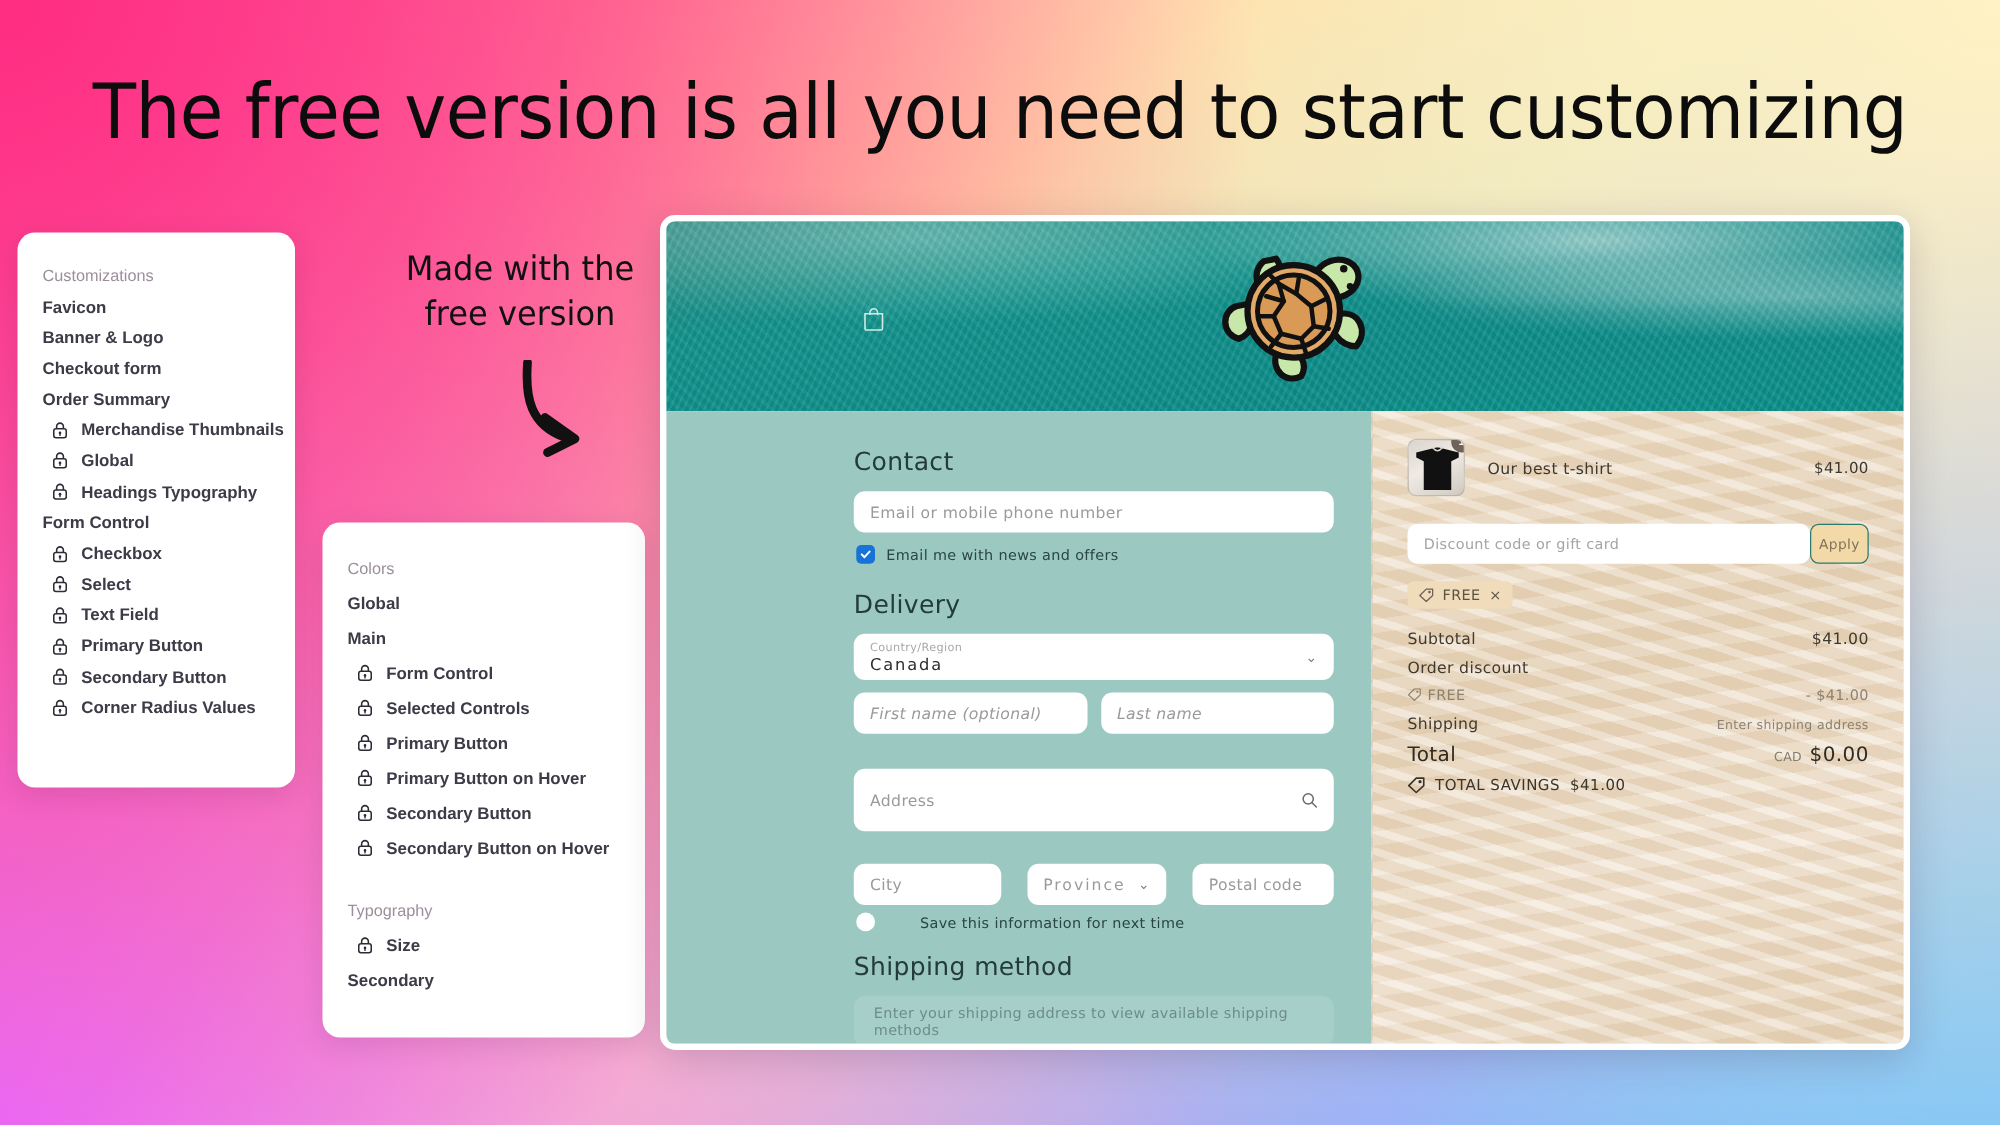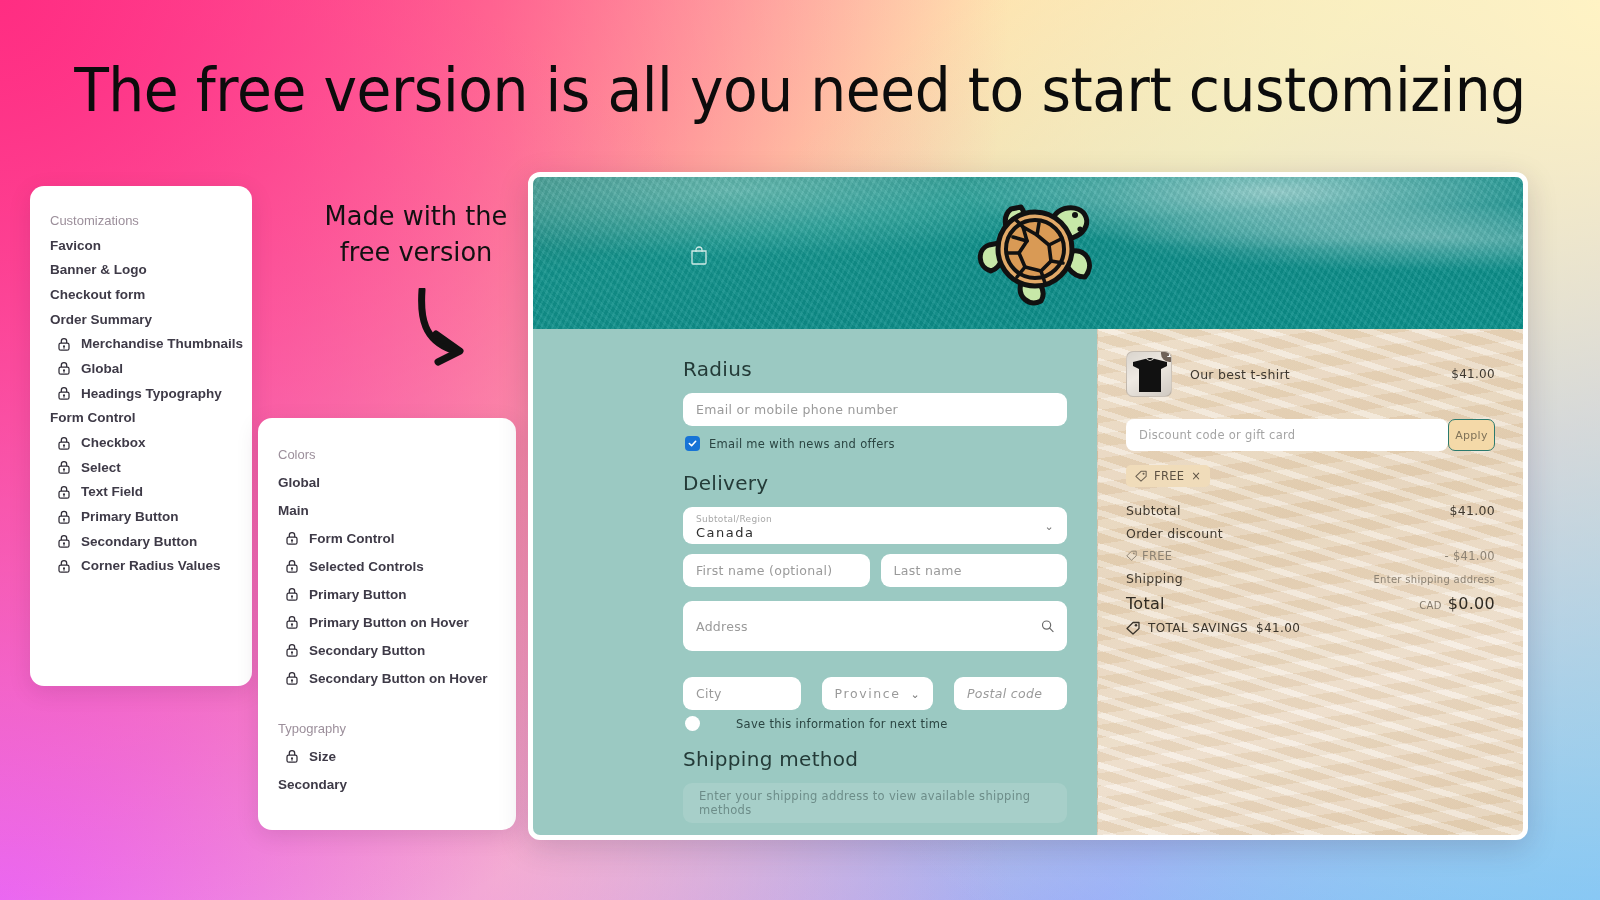"Customizations" #customizations-panel { height: 500px -> 444px; left: 30px -> 14px }
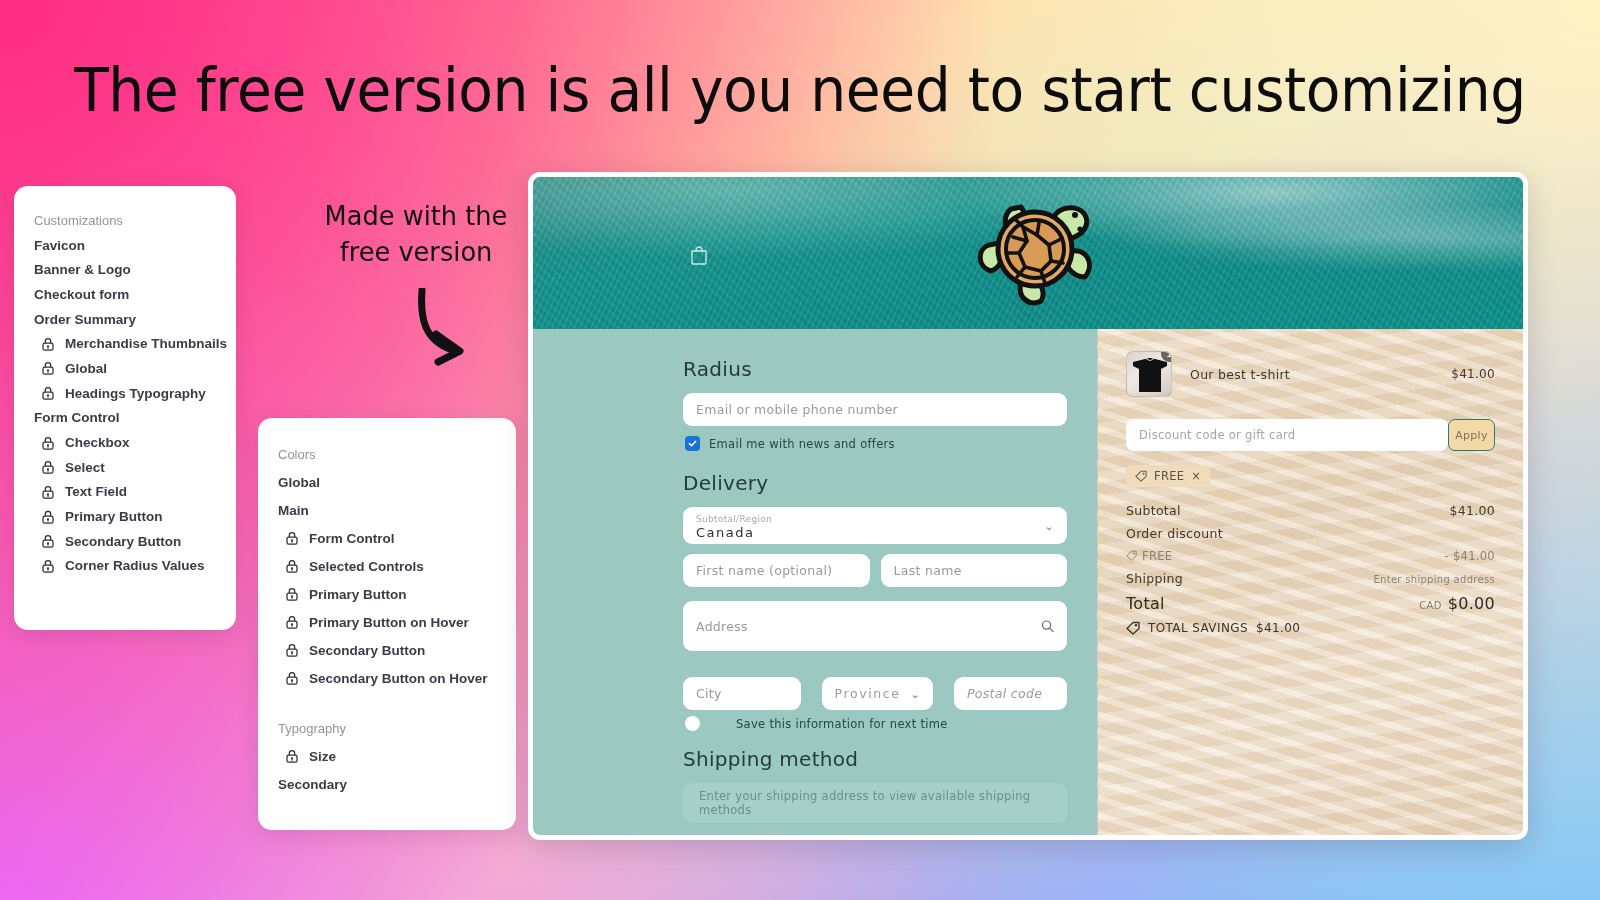"Radius" div.sec-title { text: Radius -> Contact }
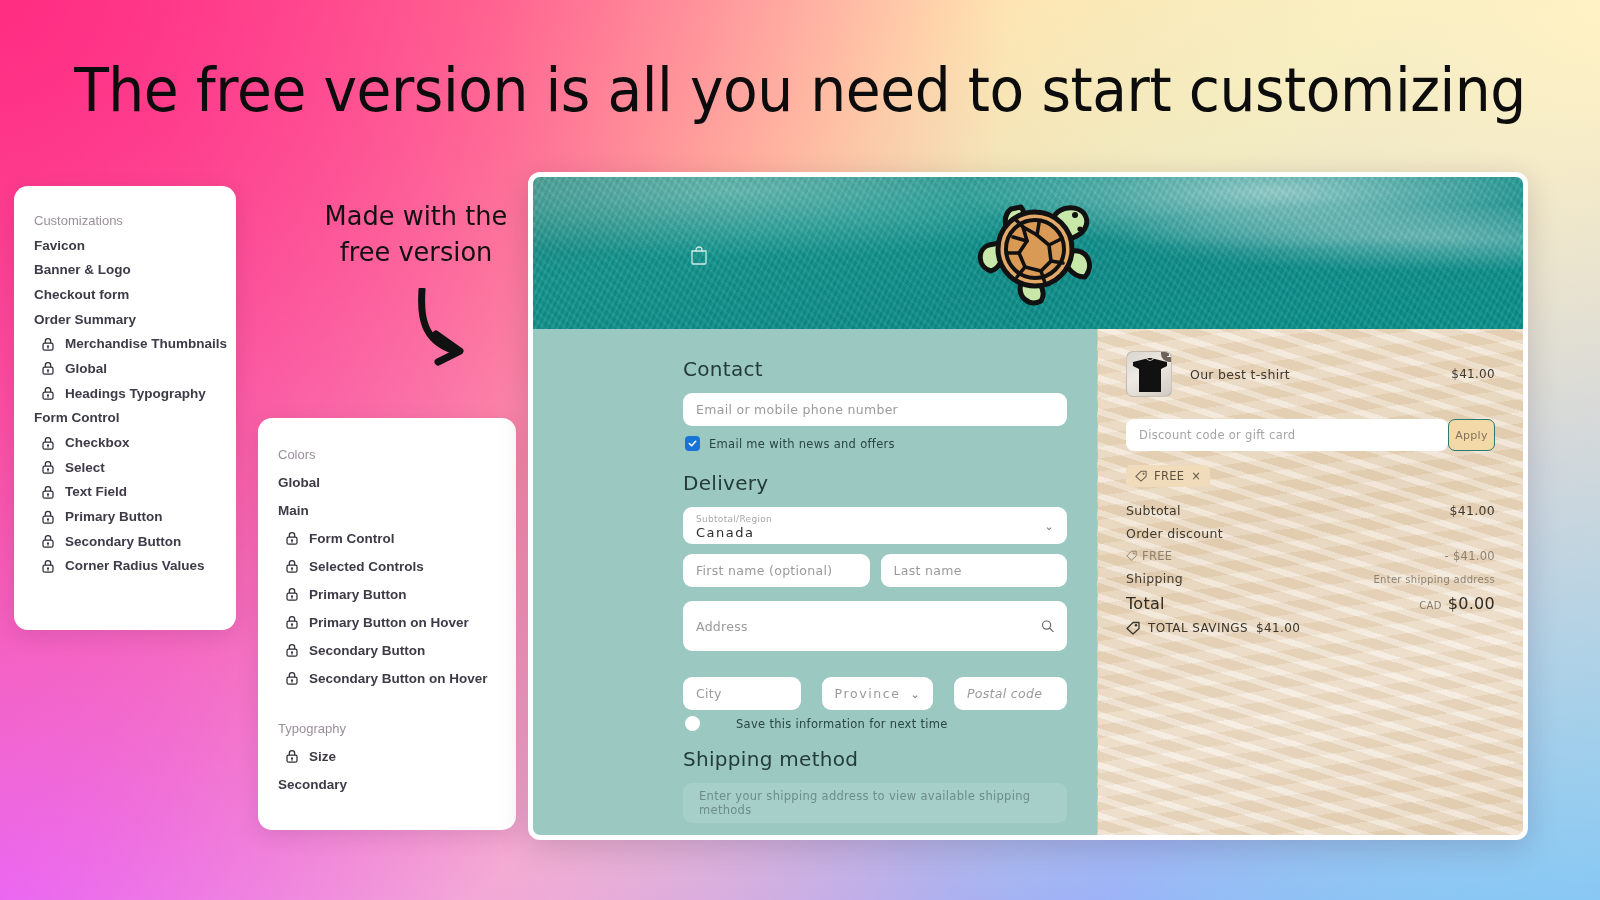"Subtotal/Region" span.minilabel { text: Subtotal/Region -> Country/Region }
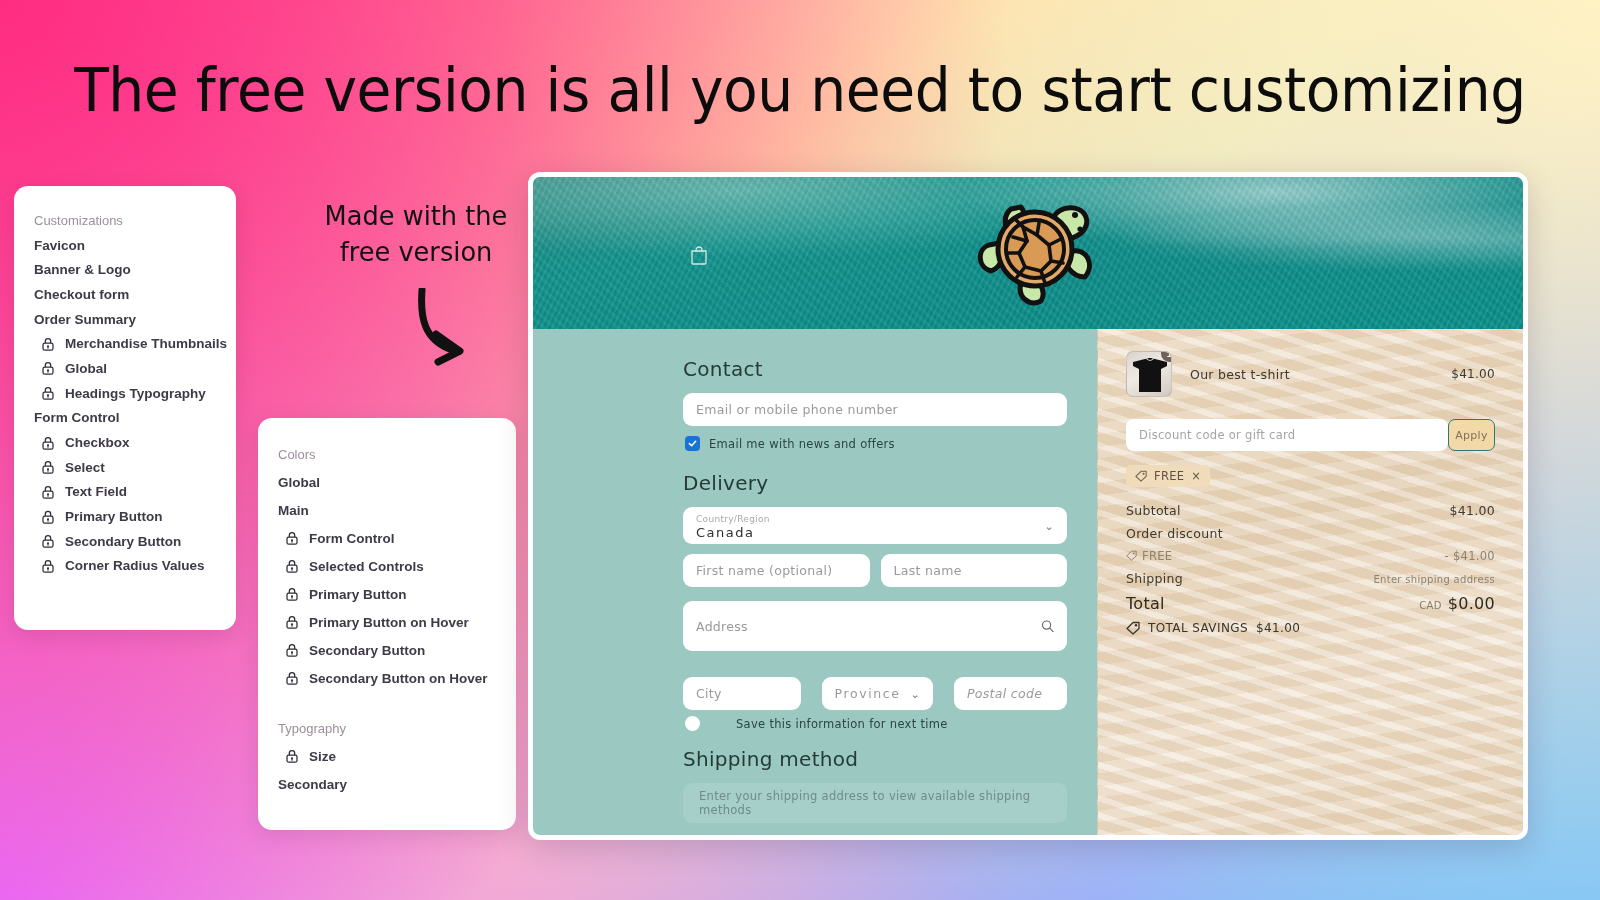"First name (optional)" .row2 { font-style: none -> italic; margin-bottom: 14px -> 28px }
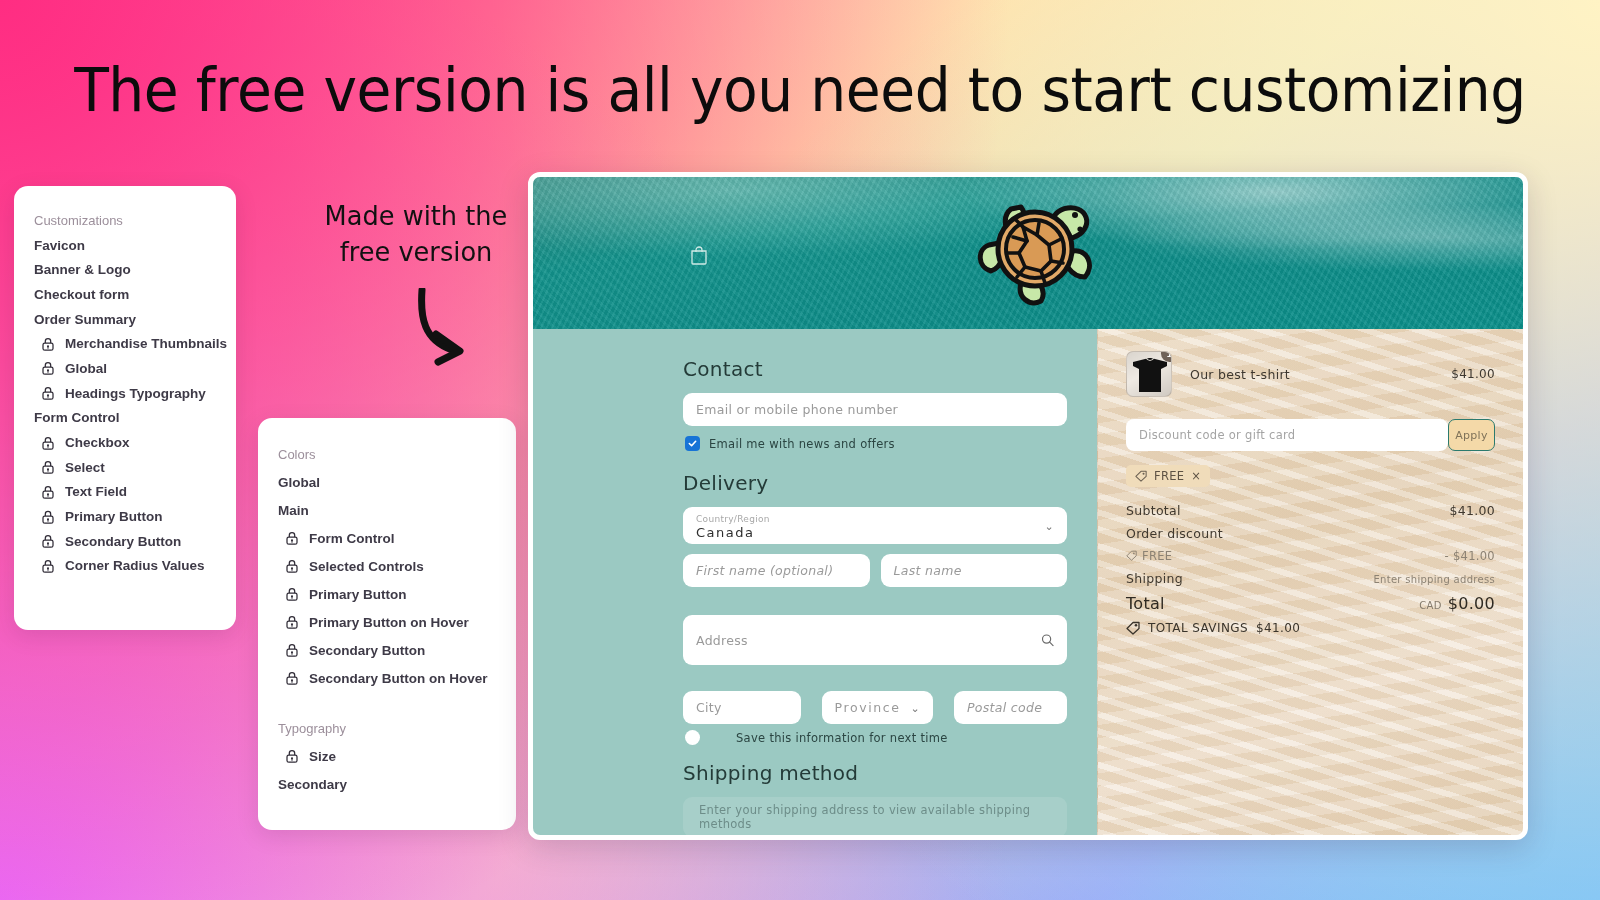"Postal code" div.field { font-style: italic -> none }
